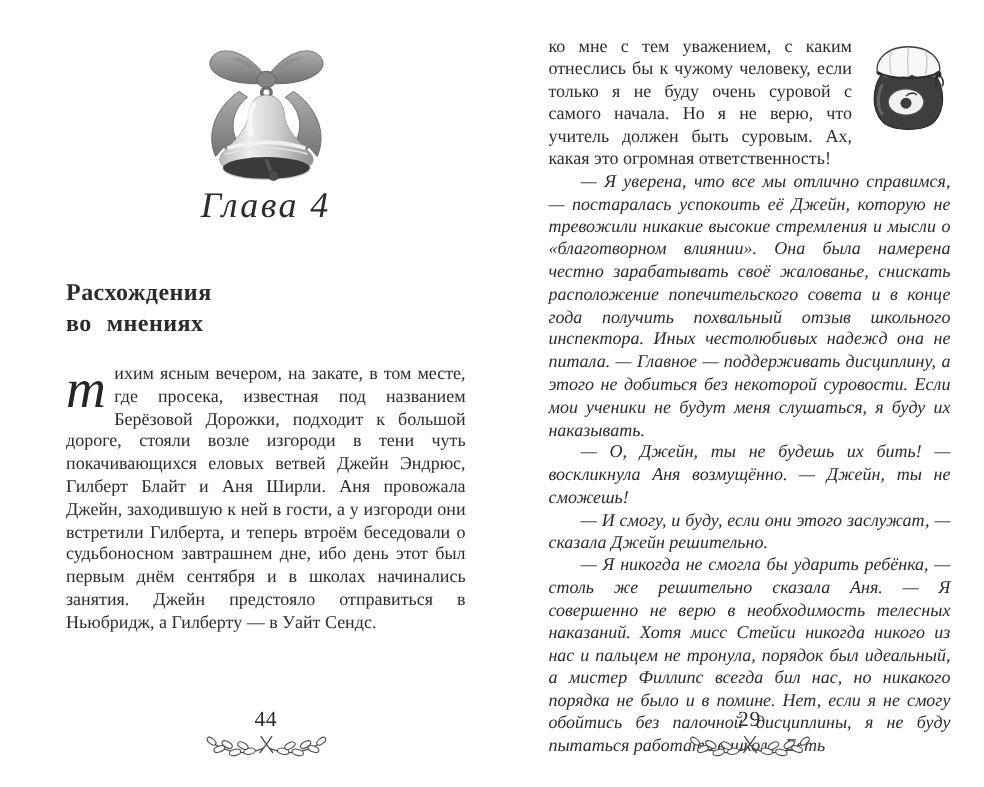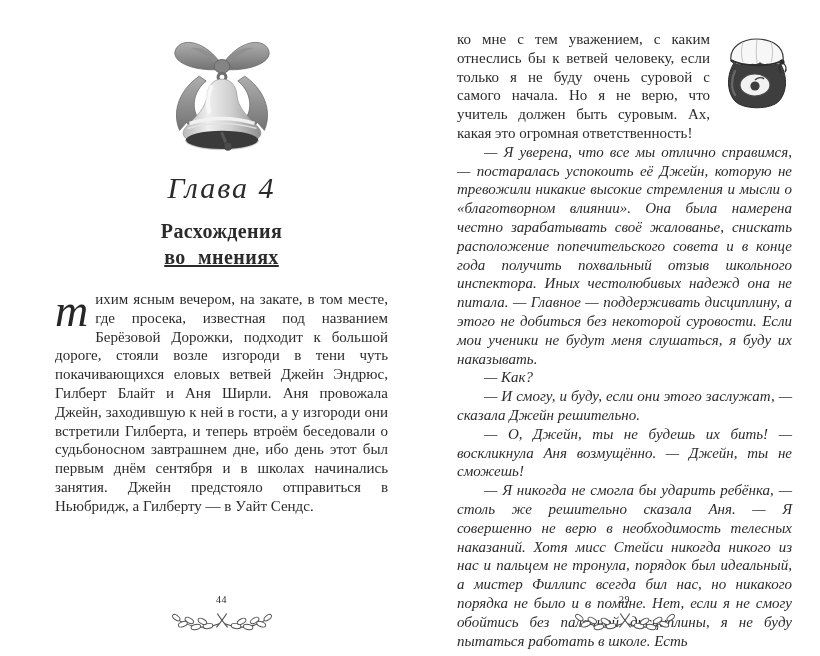"ко мне с тем уважением," p { text: ветвей -> чужому }
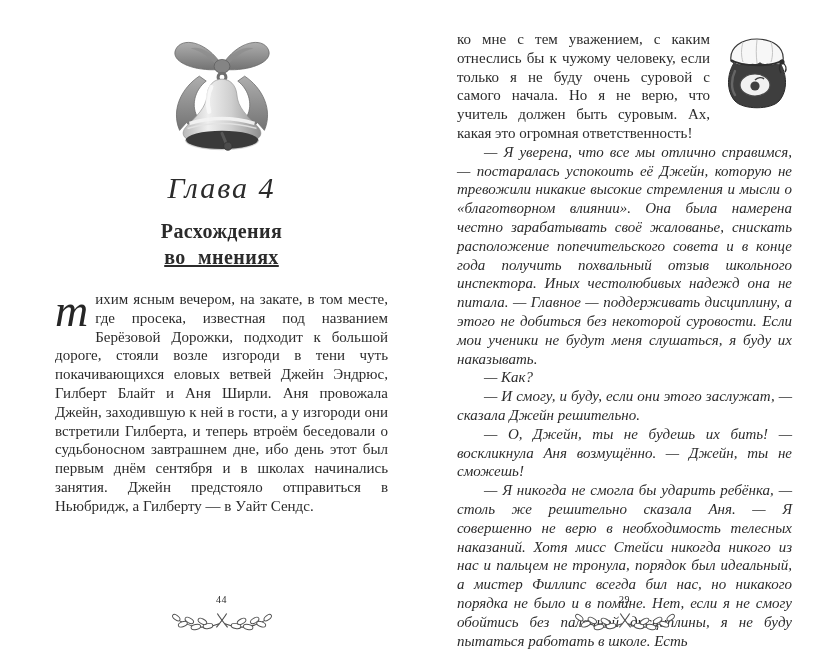"Глава 4" .chapter-label { margin-top: 16px -> 0 }
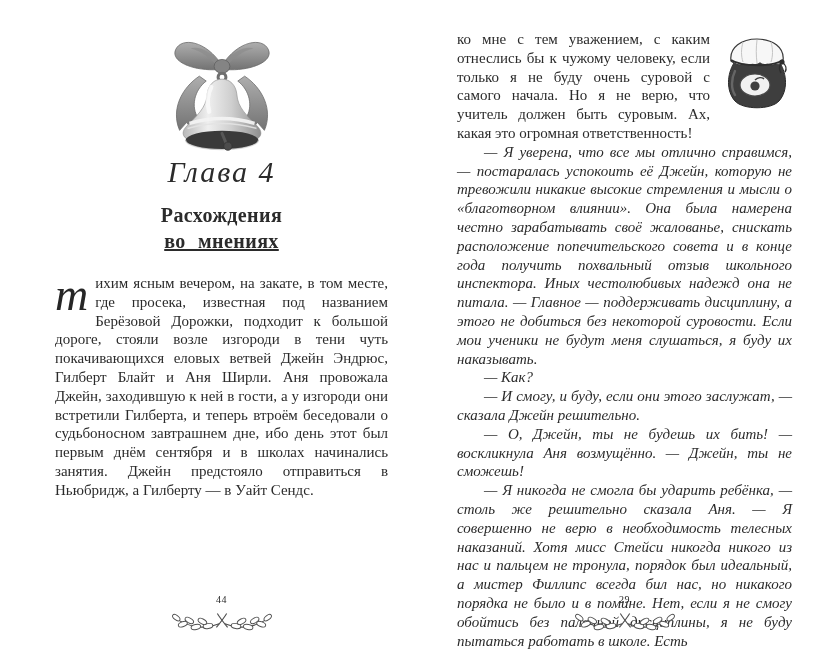"Расхождения" .chapter-title { margin-top: 12px -> 41px; text-align: center -> left }
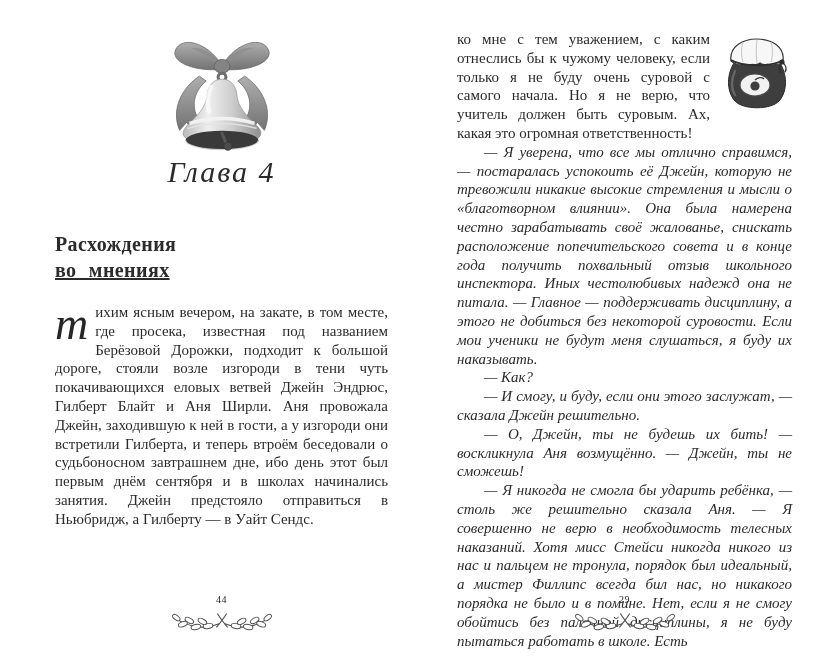"во мнениях" .chapter-title .l2 { text-decoration: underline -> none }
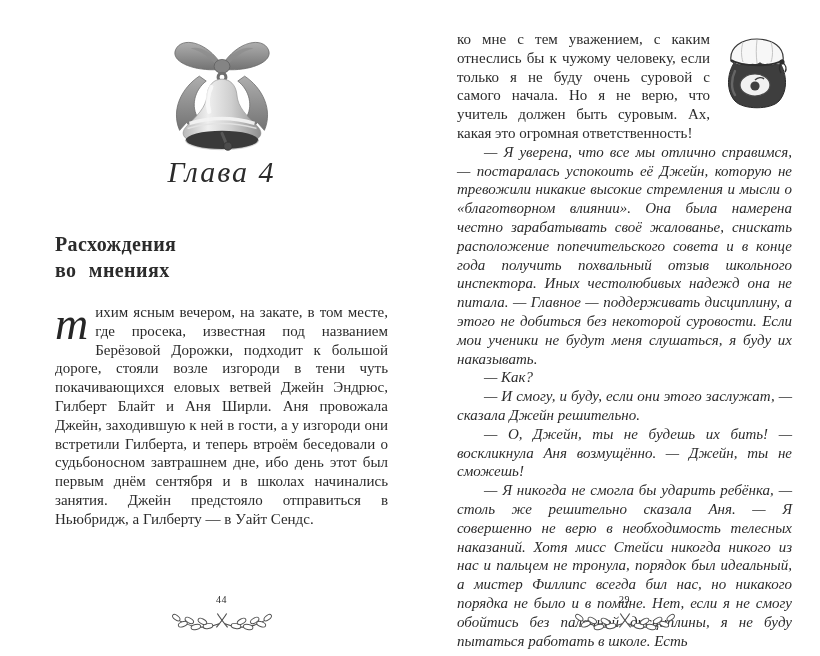"— Как?" p.indent { html: <p>— Как?</p> -> none }
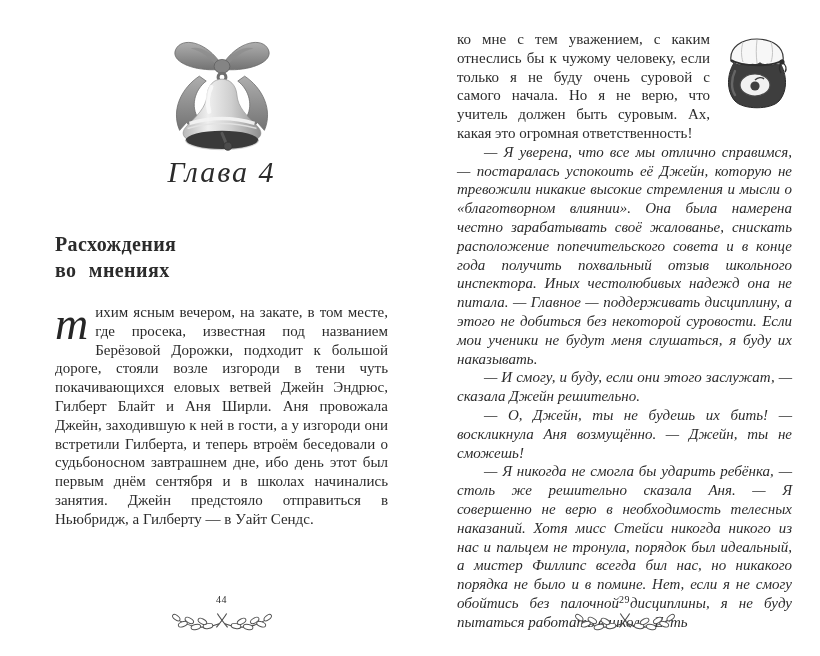"— И смогу, и буду," p.indent { order: before "— О, Джейн, ты не" -> after "— О, Джейн, ты не" }
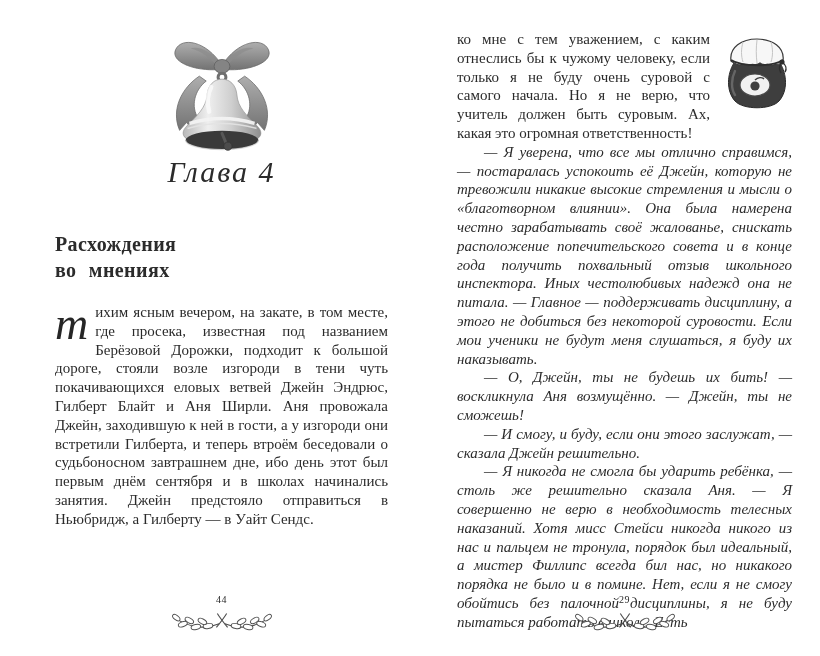"44" .page-num { font-size: 10px -> 18px }
